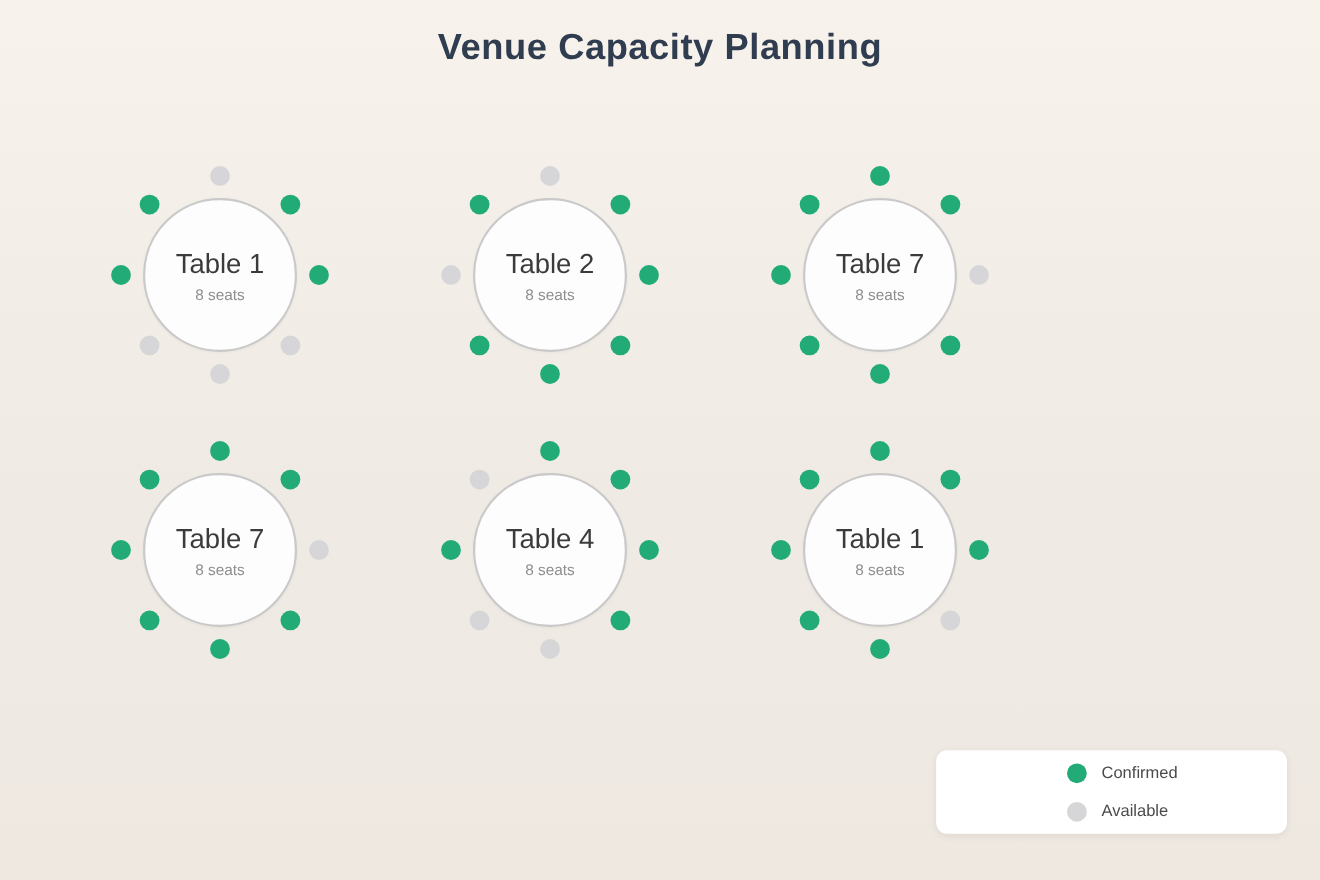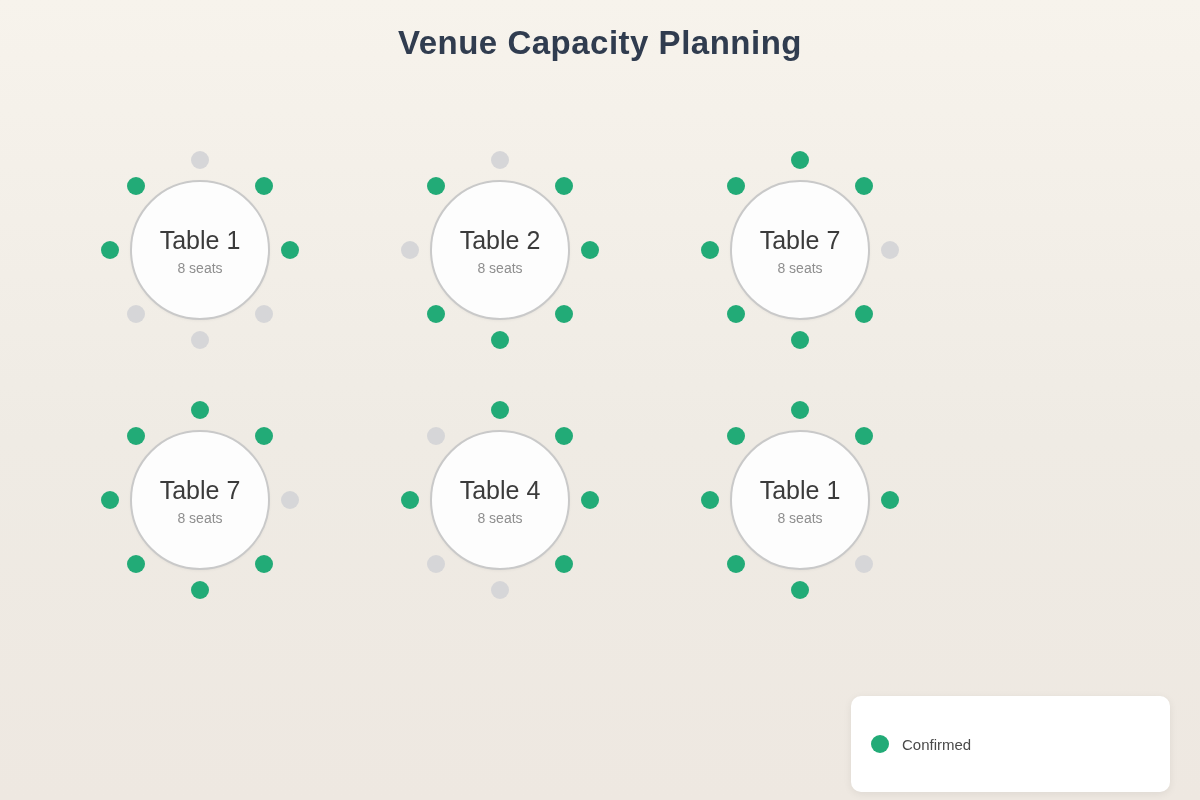"Confirmed" .legend { align-items: none -> center; height: 96px -> 76px; top: 696px -> 682px }
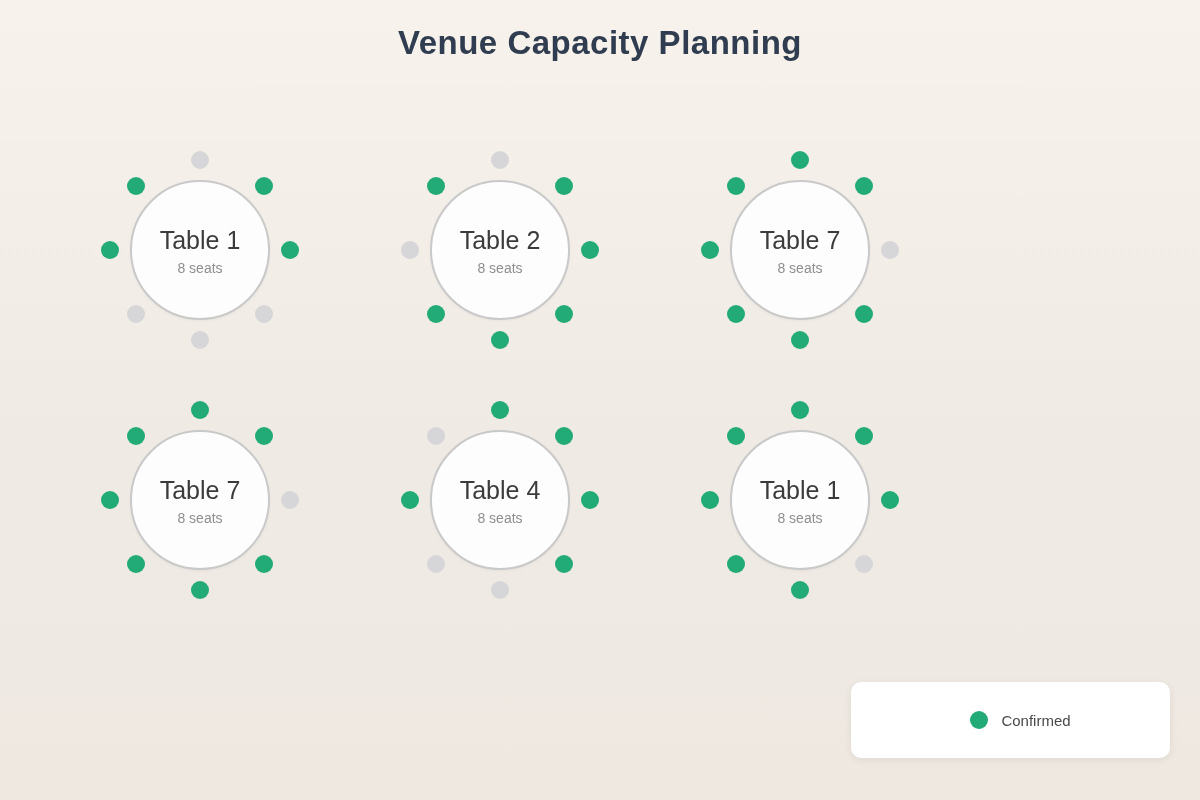"Available" div.legend-item { html: none -> <div> <span></span> <span>Available</span> </div> }
